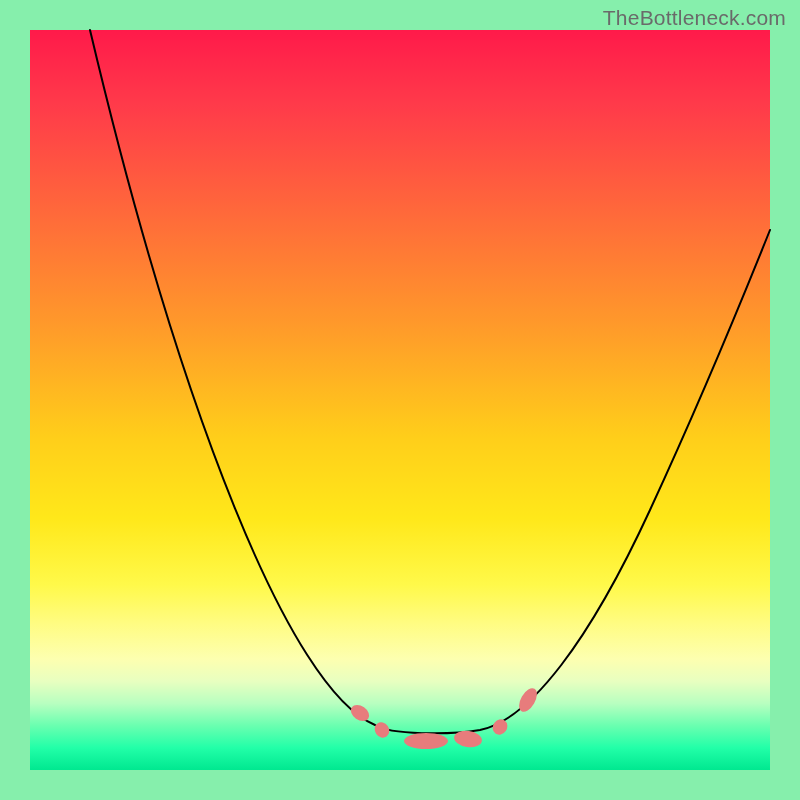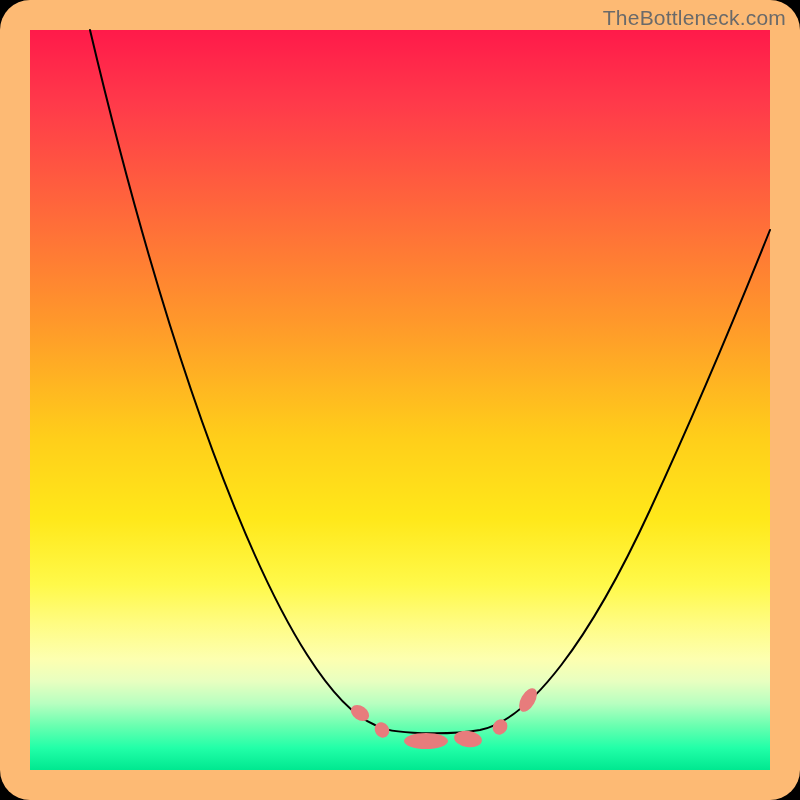"TheBottleneck.com" .frame { background: #fdba74 -> #86efac; border-radius: 30px -> none }
